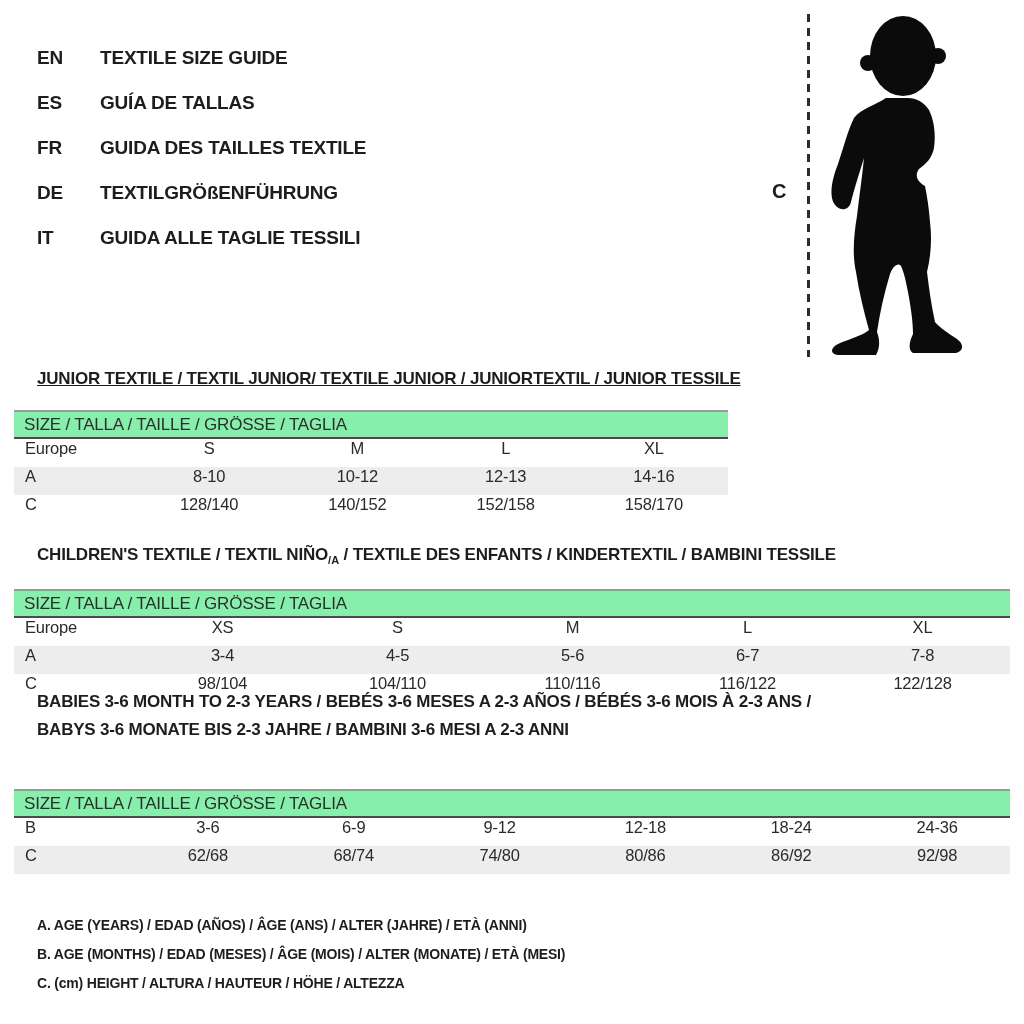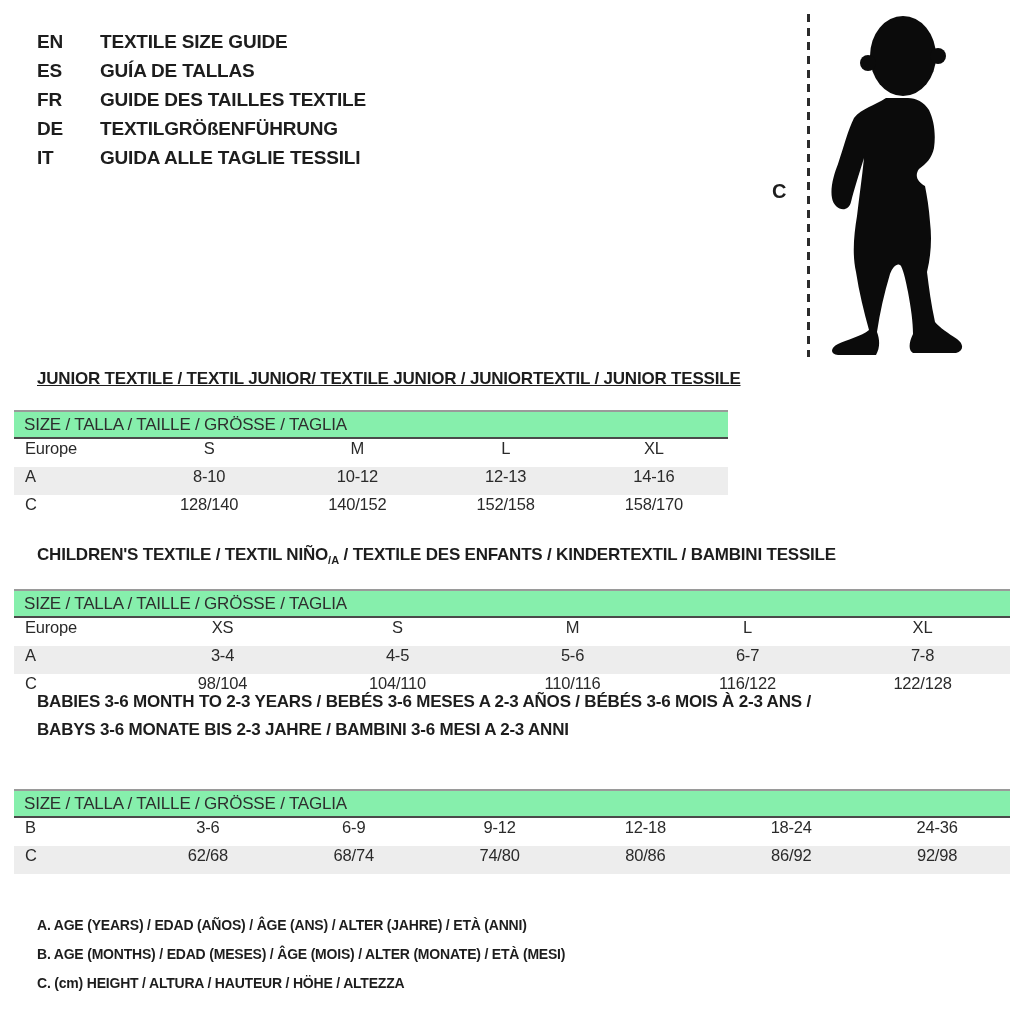"EN" .lang-row { margin-top: none -> 16px }
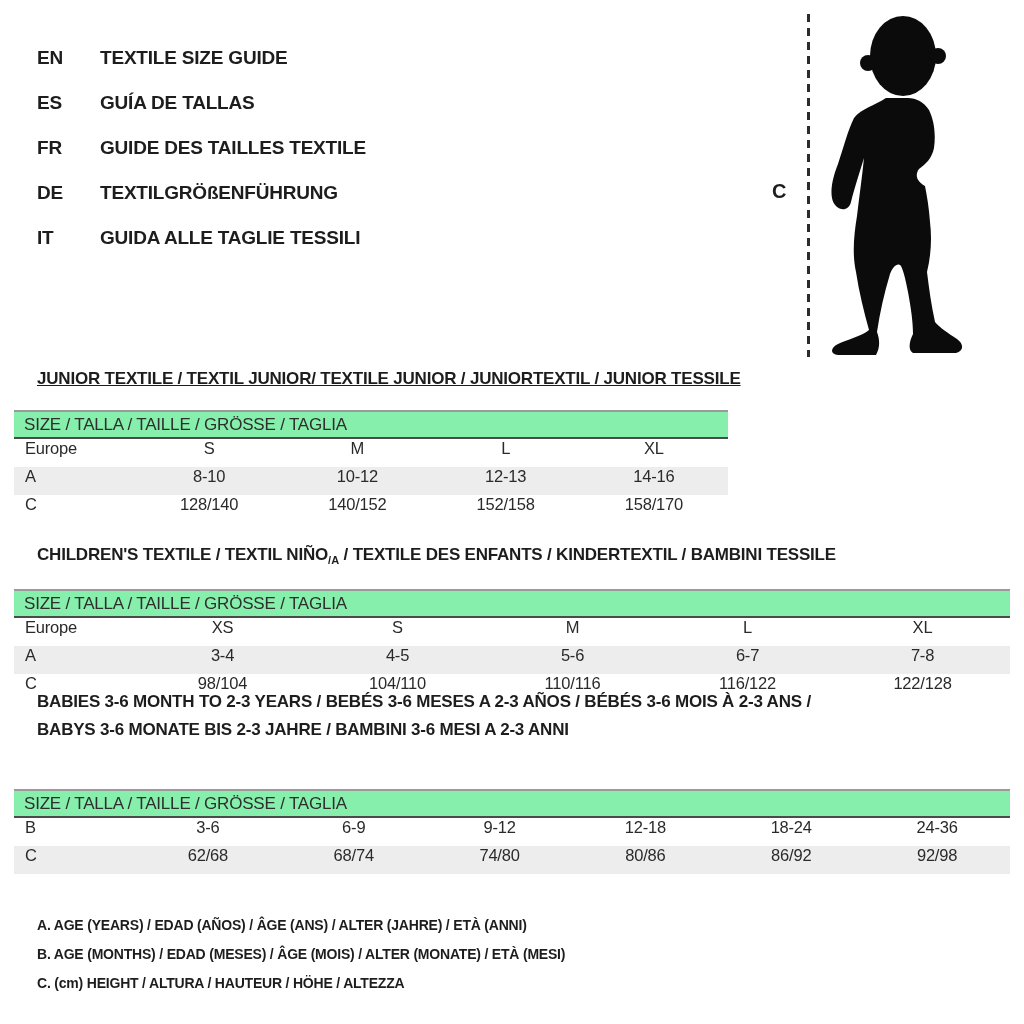"GUIDE DES TAILLES TEXTILE" span.lang-label { text: GUIDE -> GUIDA }
